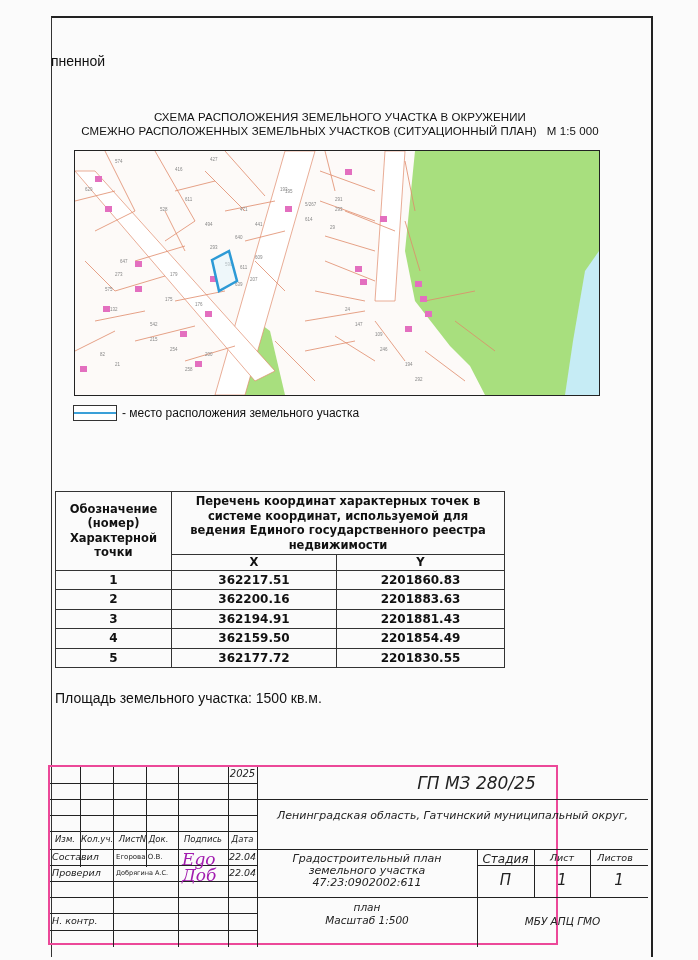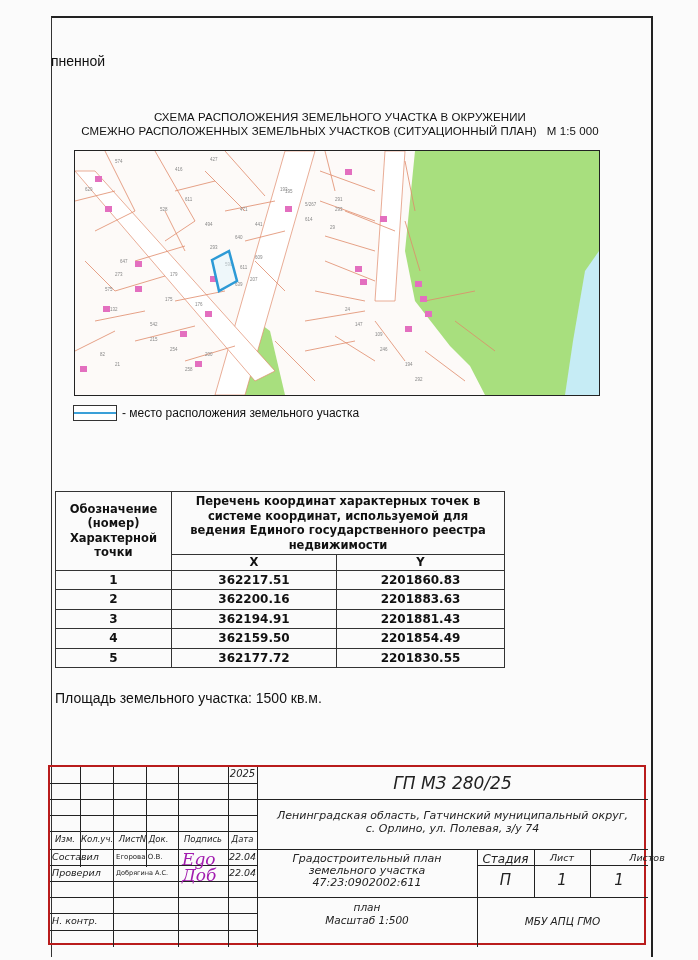"2025" .stamp { border: 2px solid #b91c1c -> 2px solid #ec4899; width: 598px -> 510px }
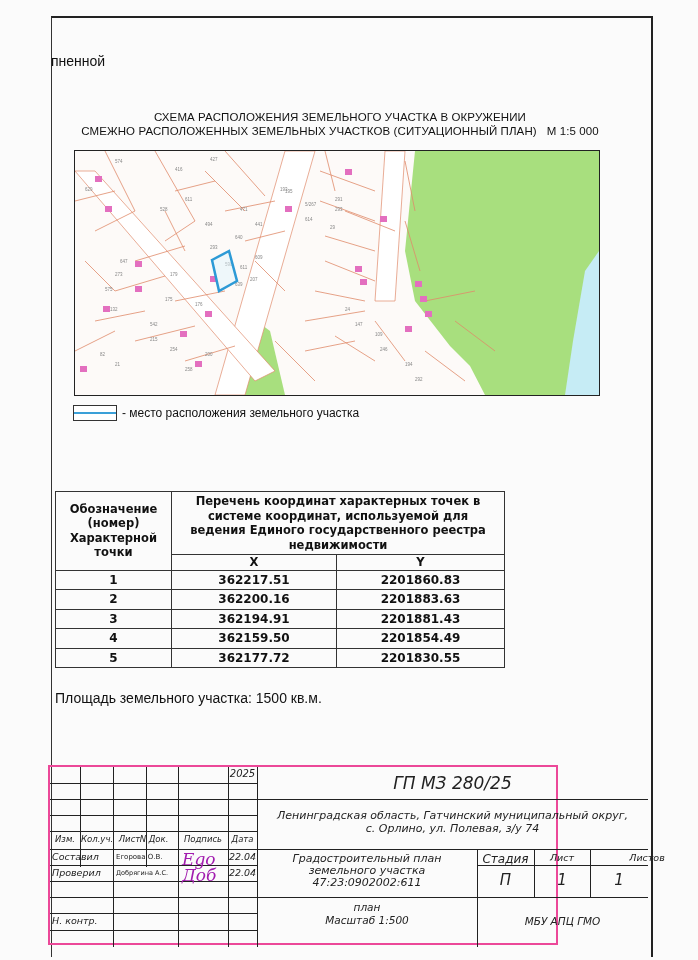"ГП МЗ 280/25" div.txt { padding-left: none -> 24px }
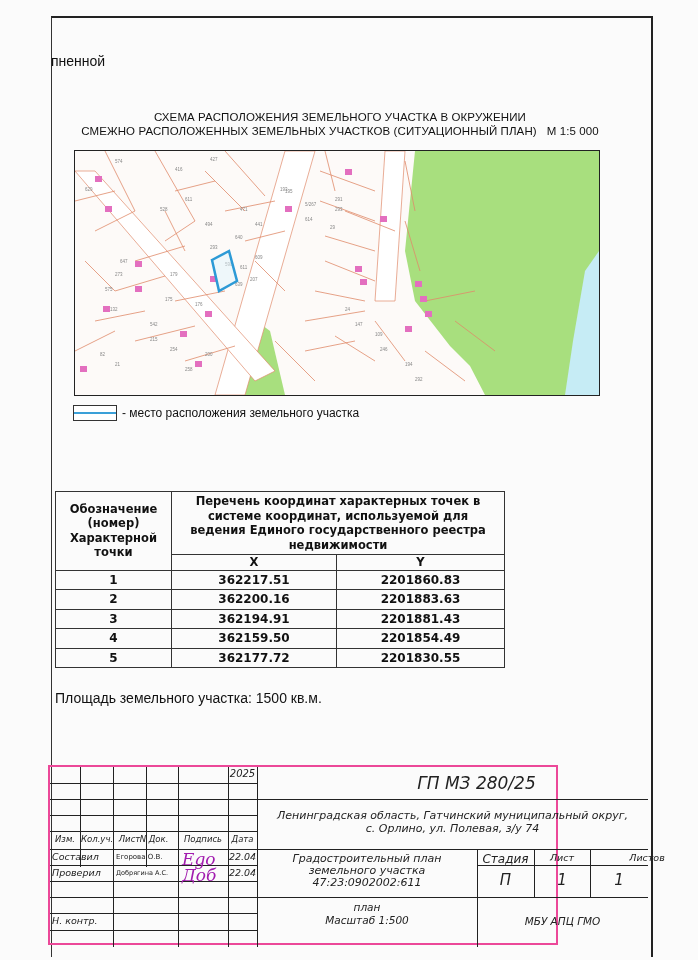"с. Орлино, ул. Полевая, з/у" div { html: <div>с. Орлино, ул. Полевая, з/у 74</div> -> none }
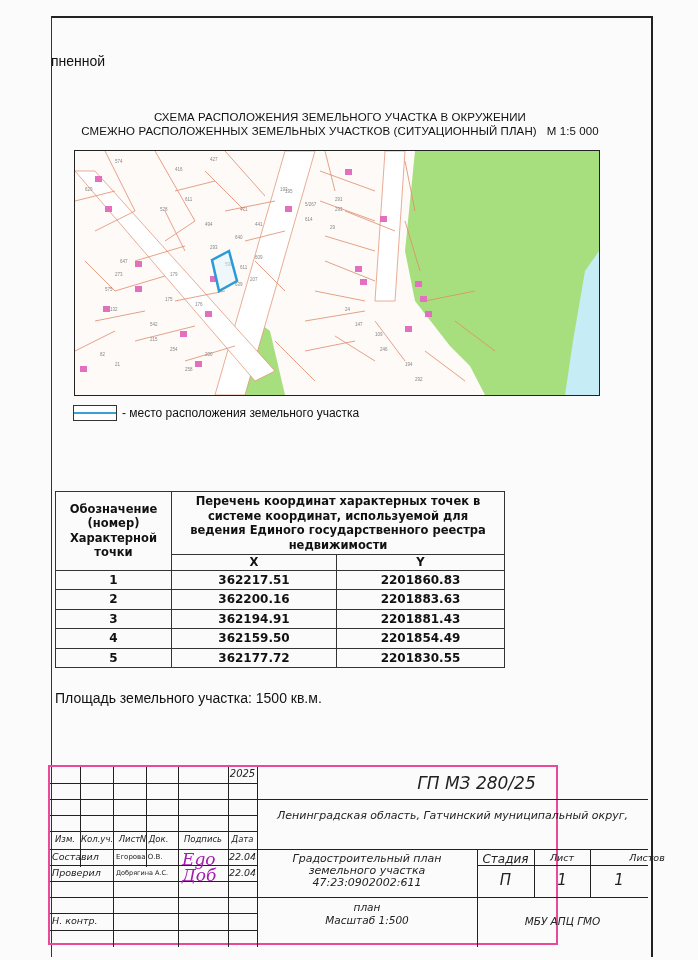"Листов" div.txt { left: 568px -> 536px }
